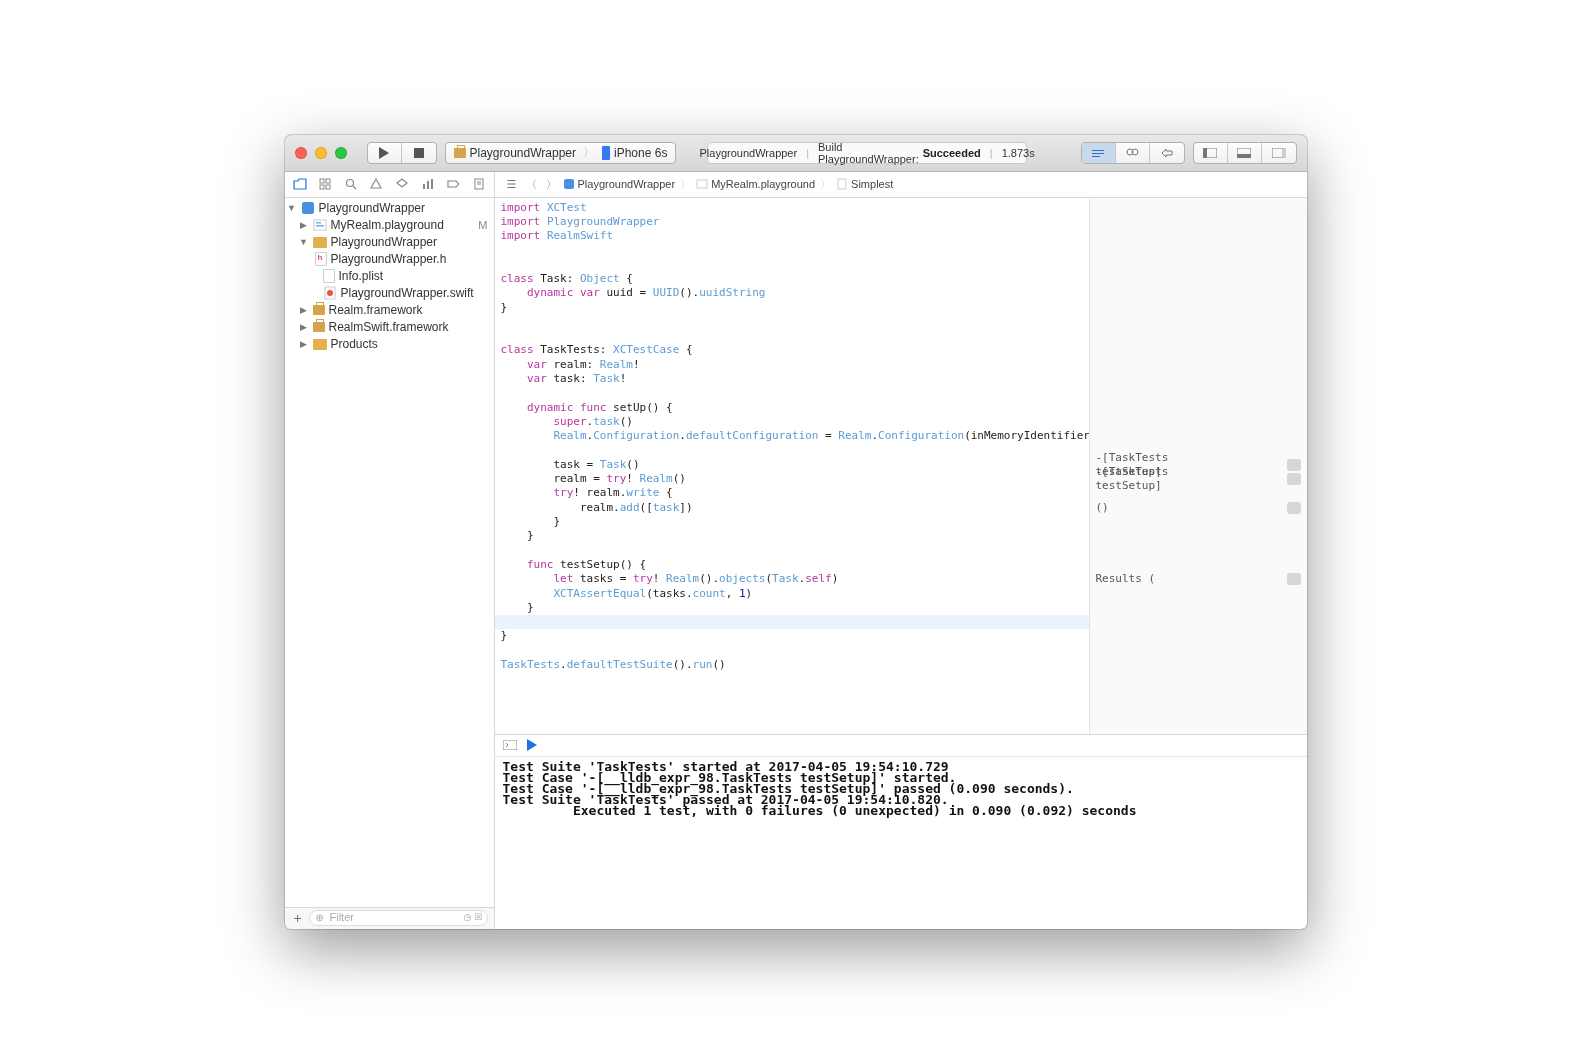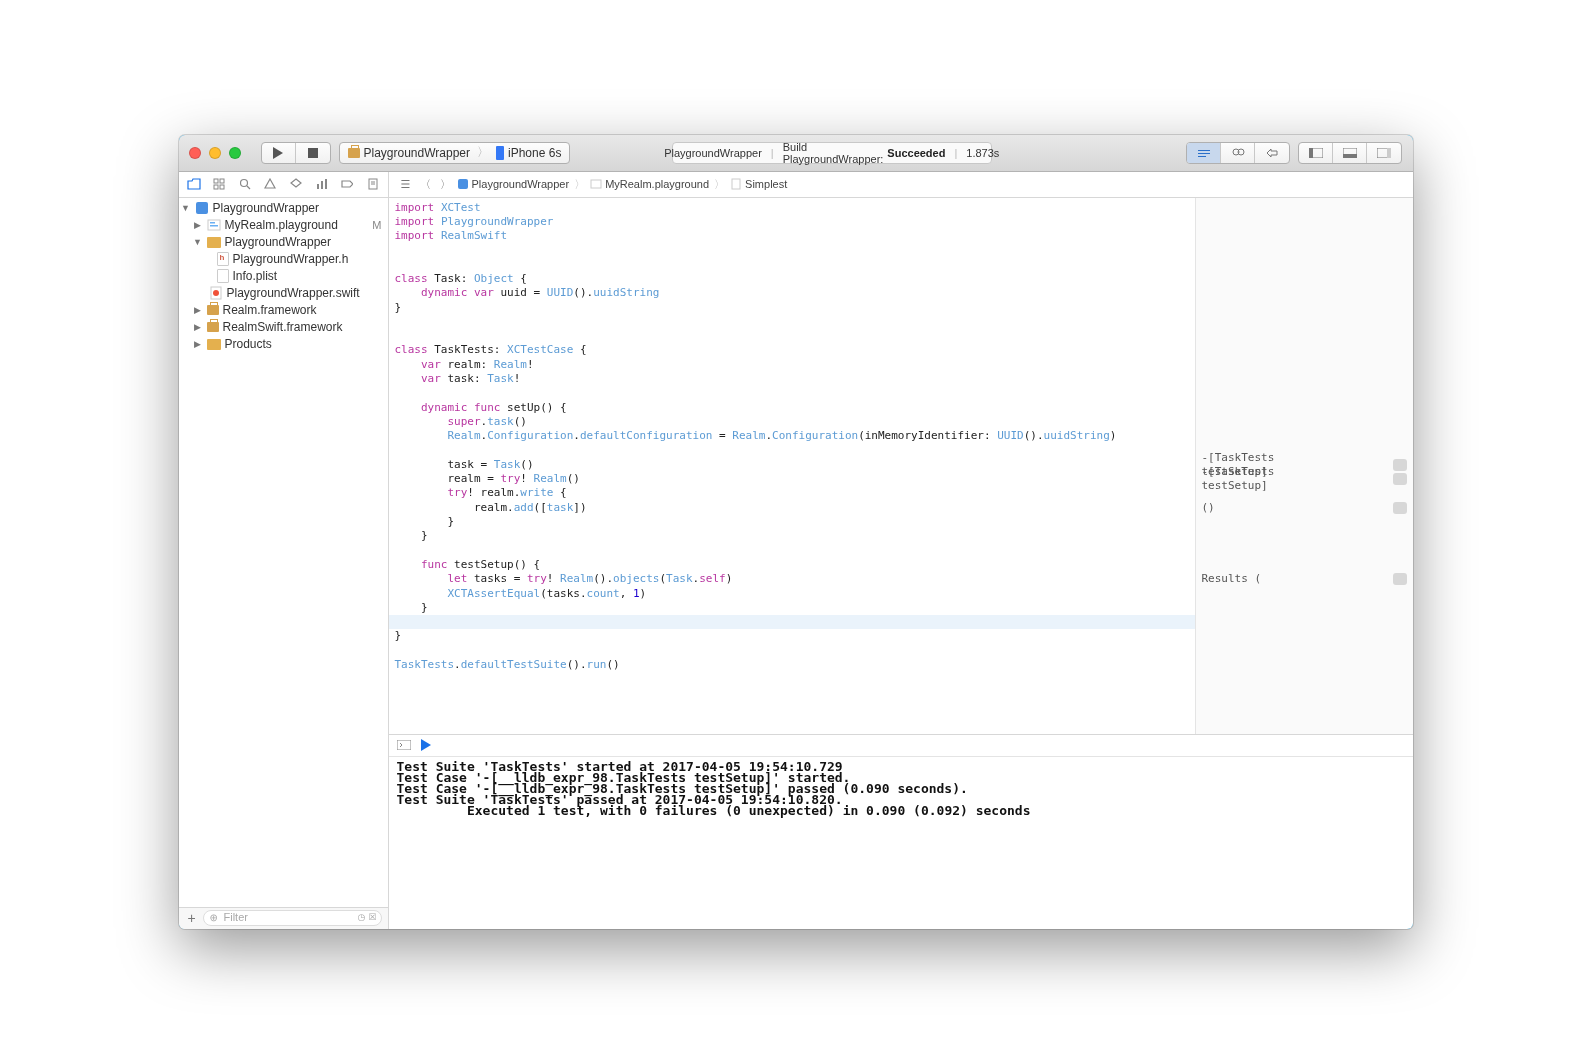"PlaygroundWrapper" .window { width: 1234px -> 1022px }
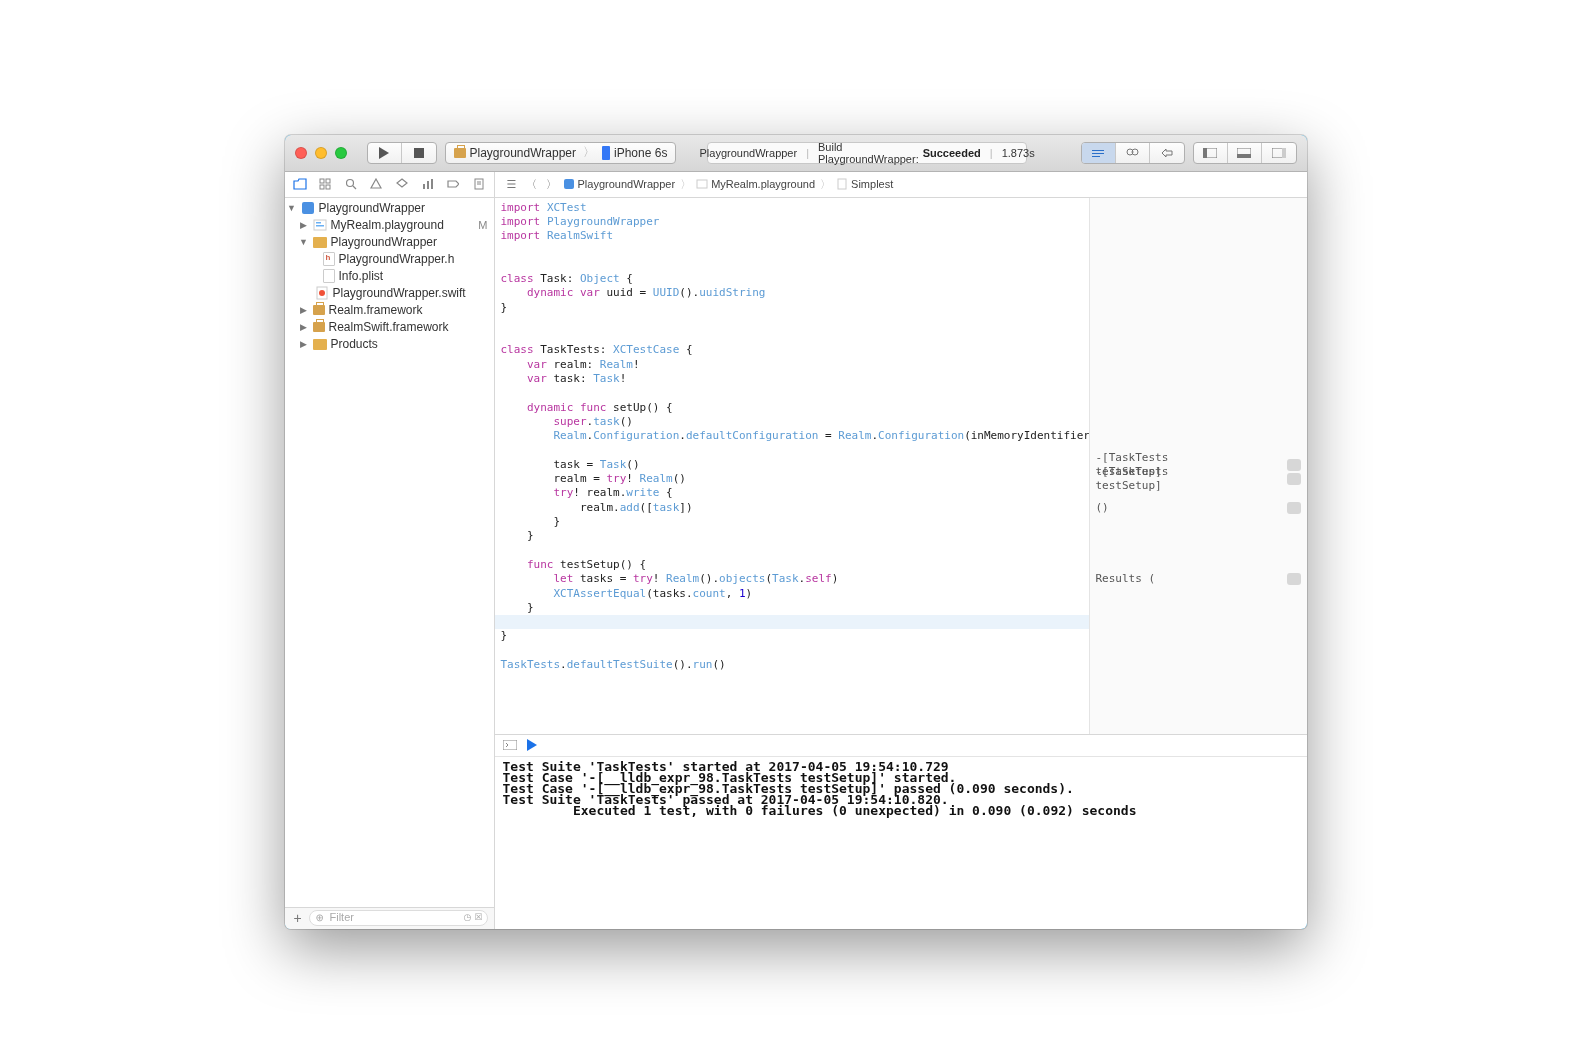"PlaygroundWrapper.h" div.tree-row { padding-left: 38px -> 30px }
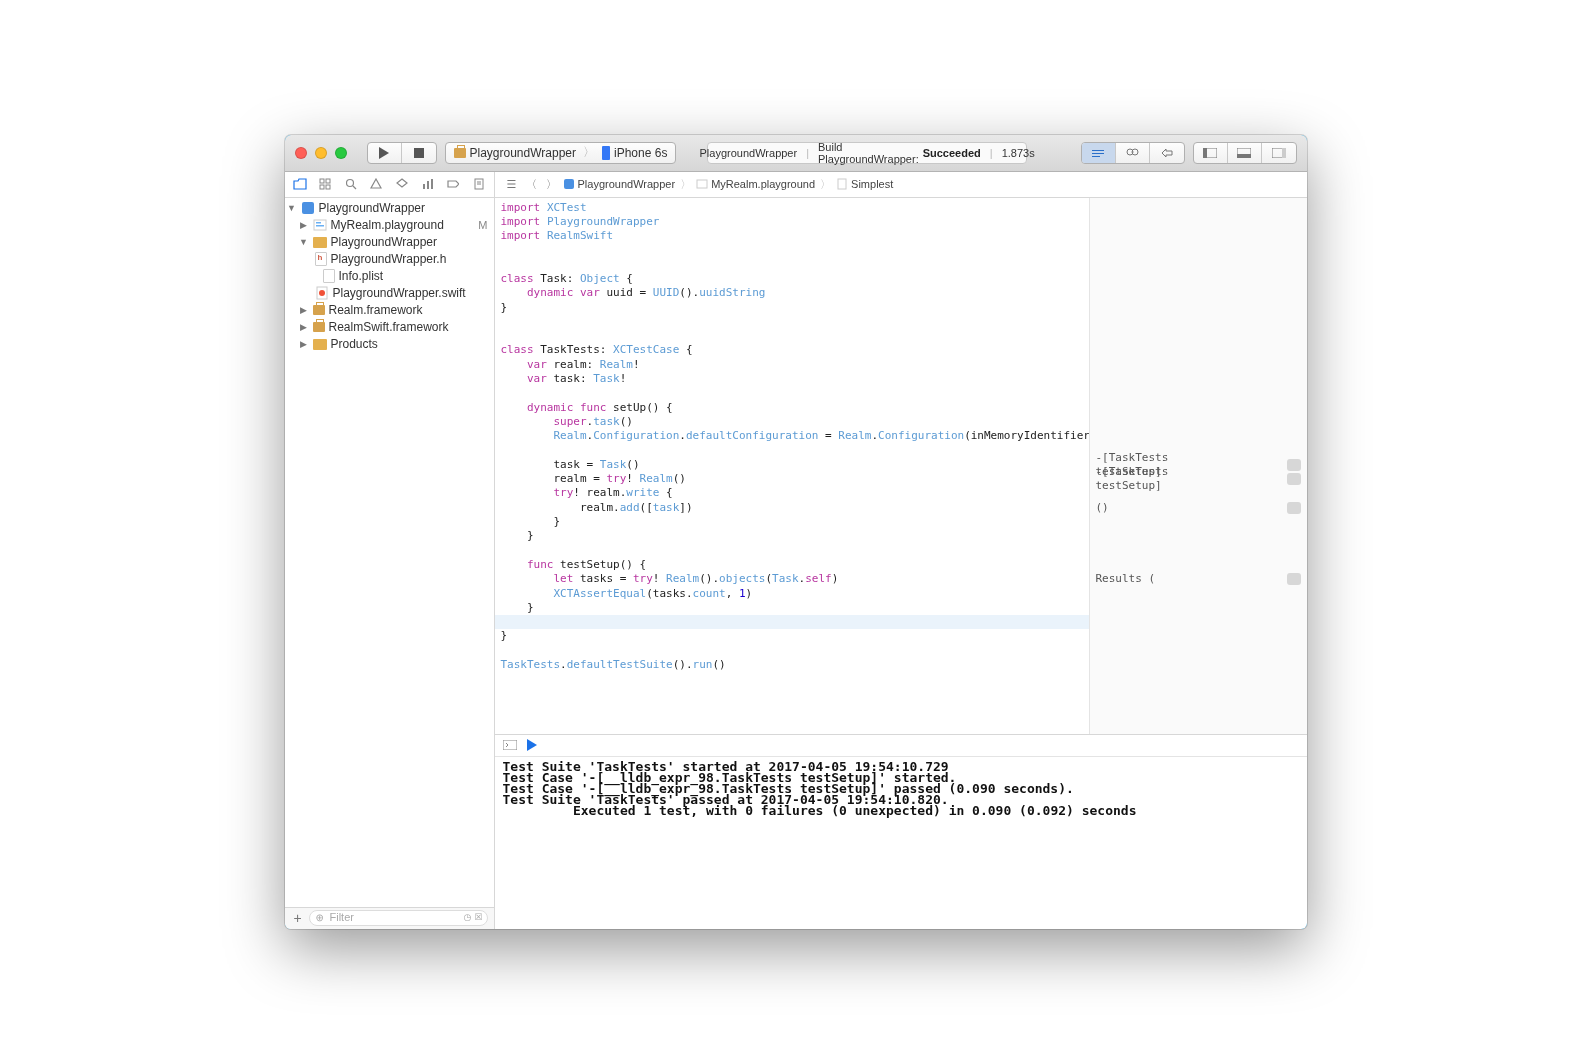"PlaygroundWrapper.swift" div.tree-row { padding-left: 30px -> 38px }
